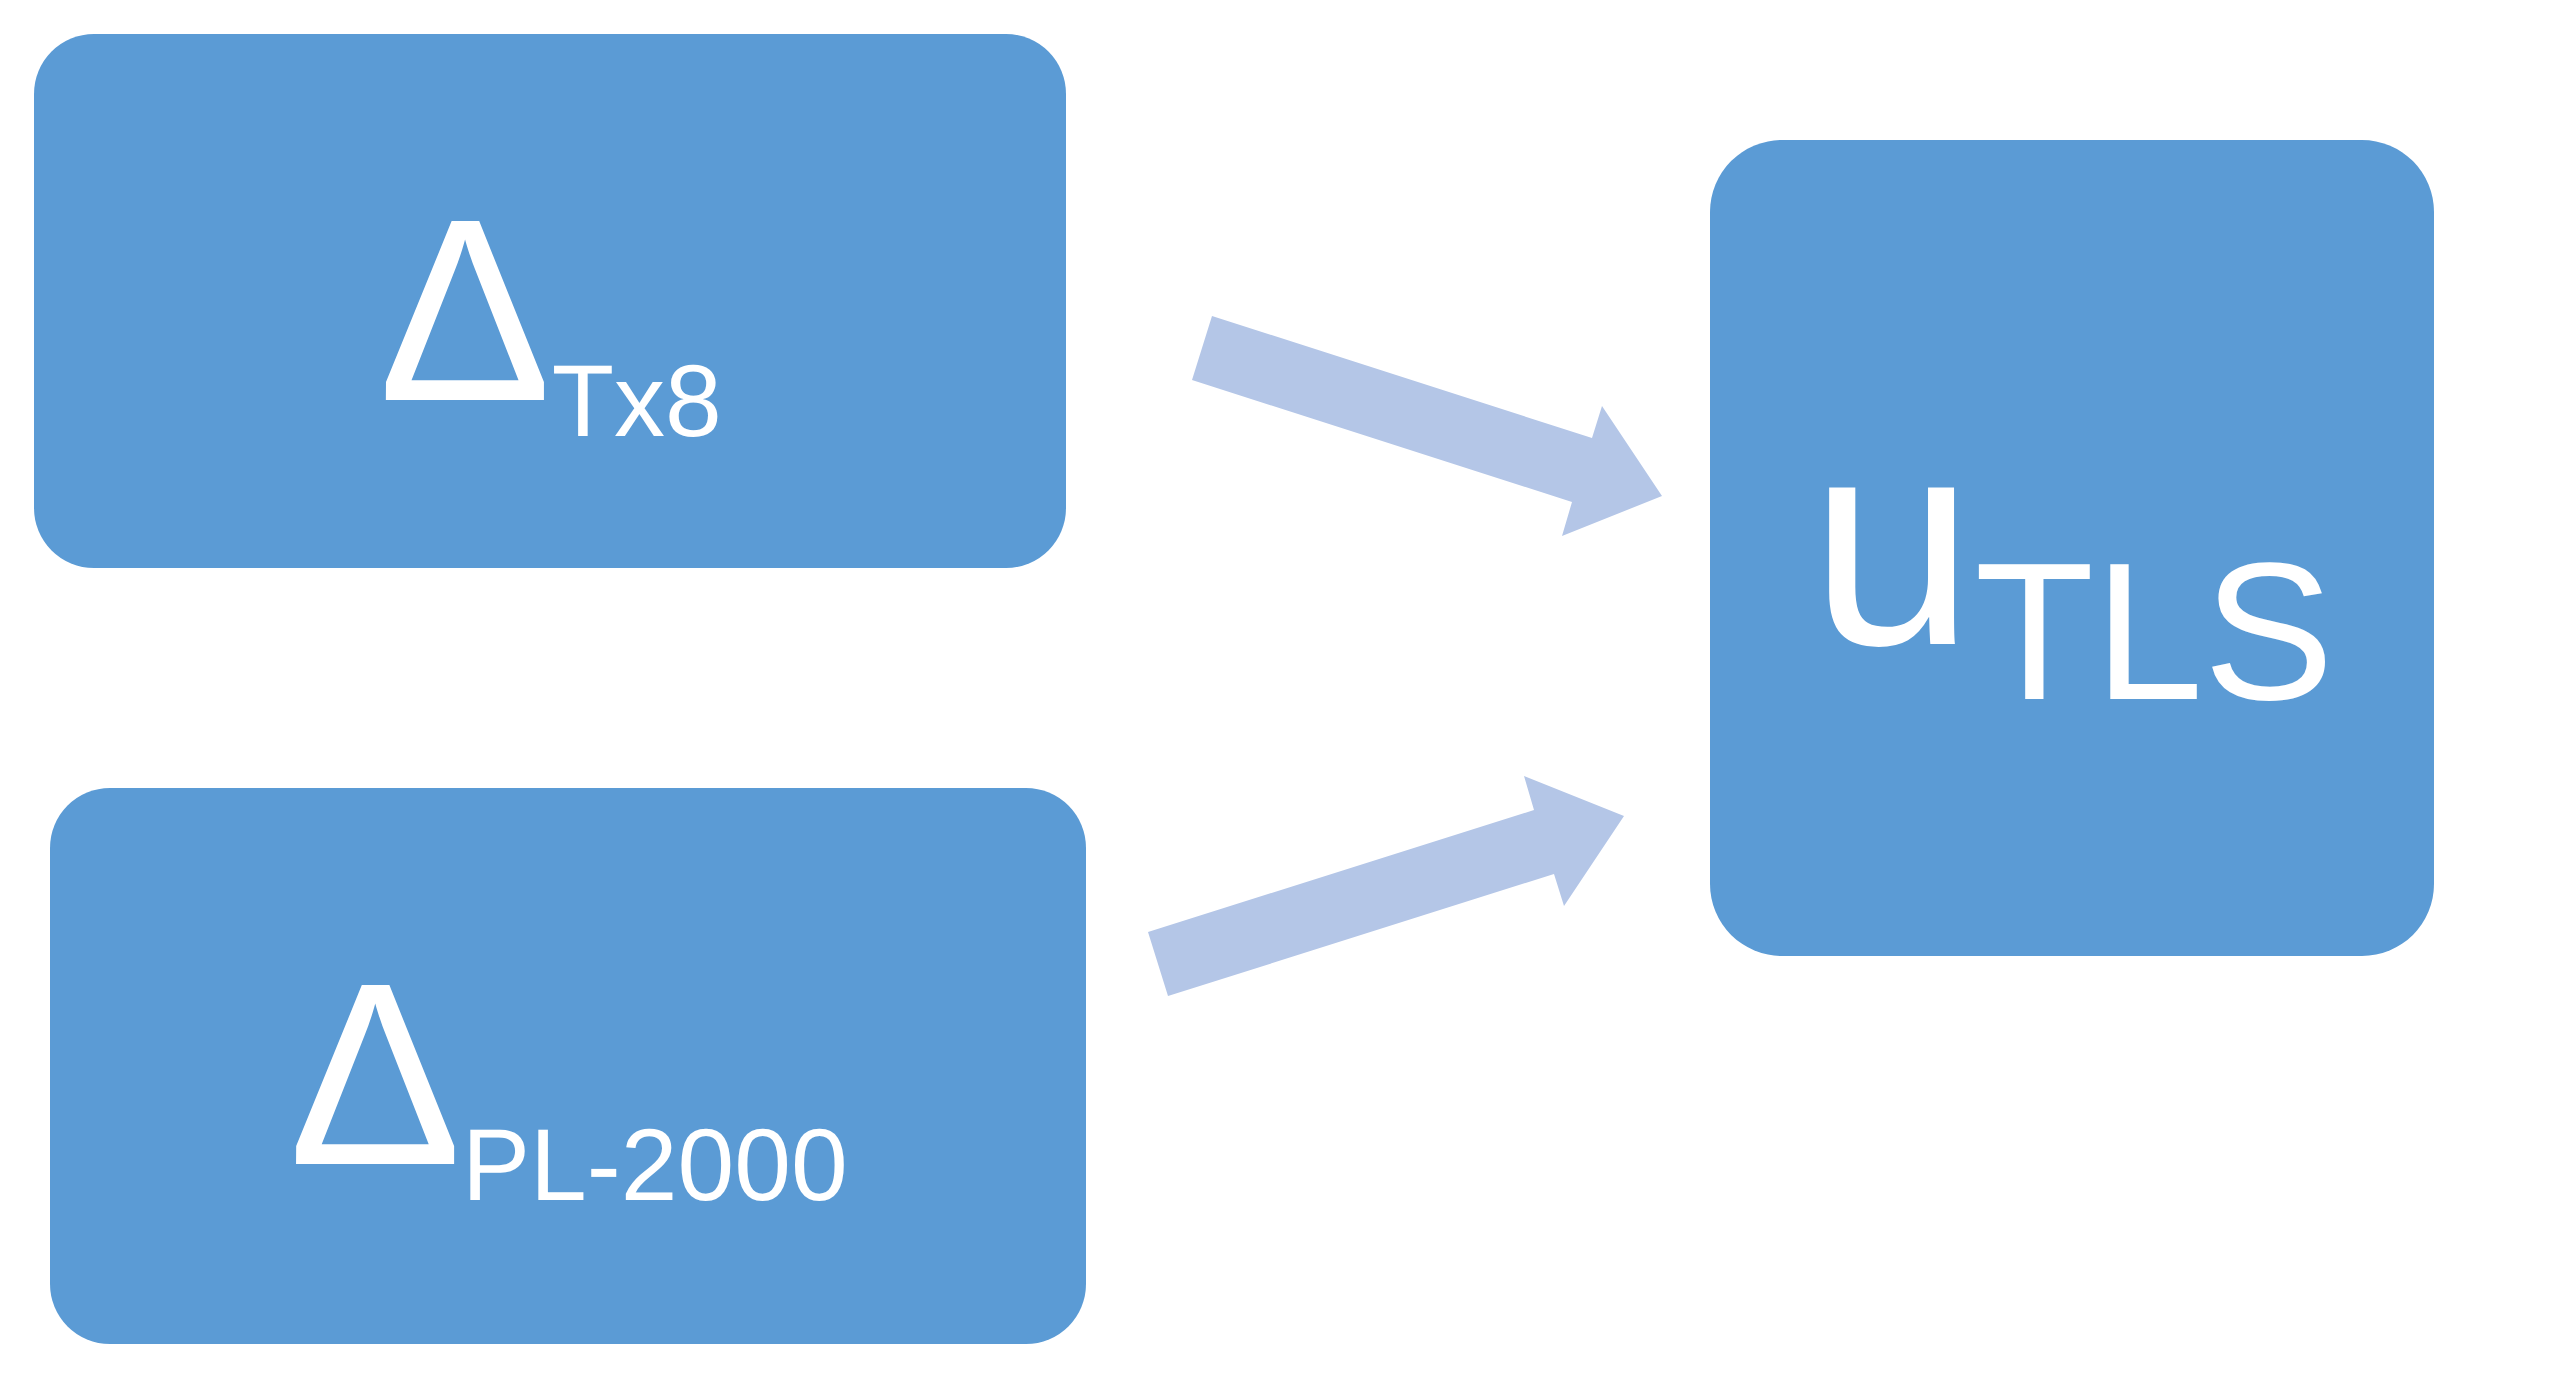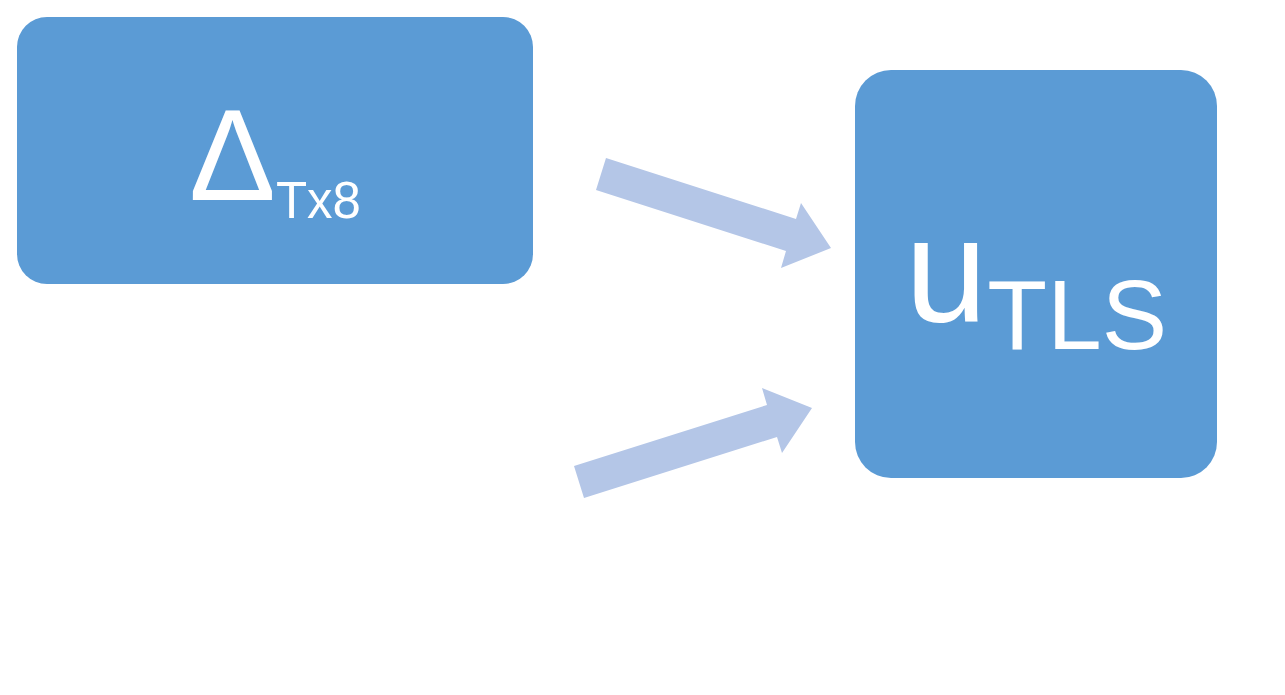"ΔPL-2000" div.node { html: none -> <div> <span><span>Δ</span><sub>PL-2000</sub></span> </div> }
